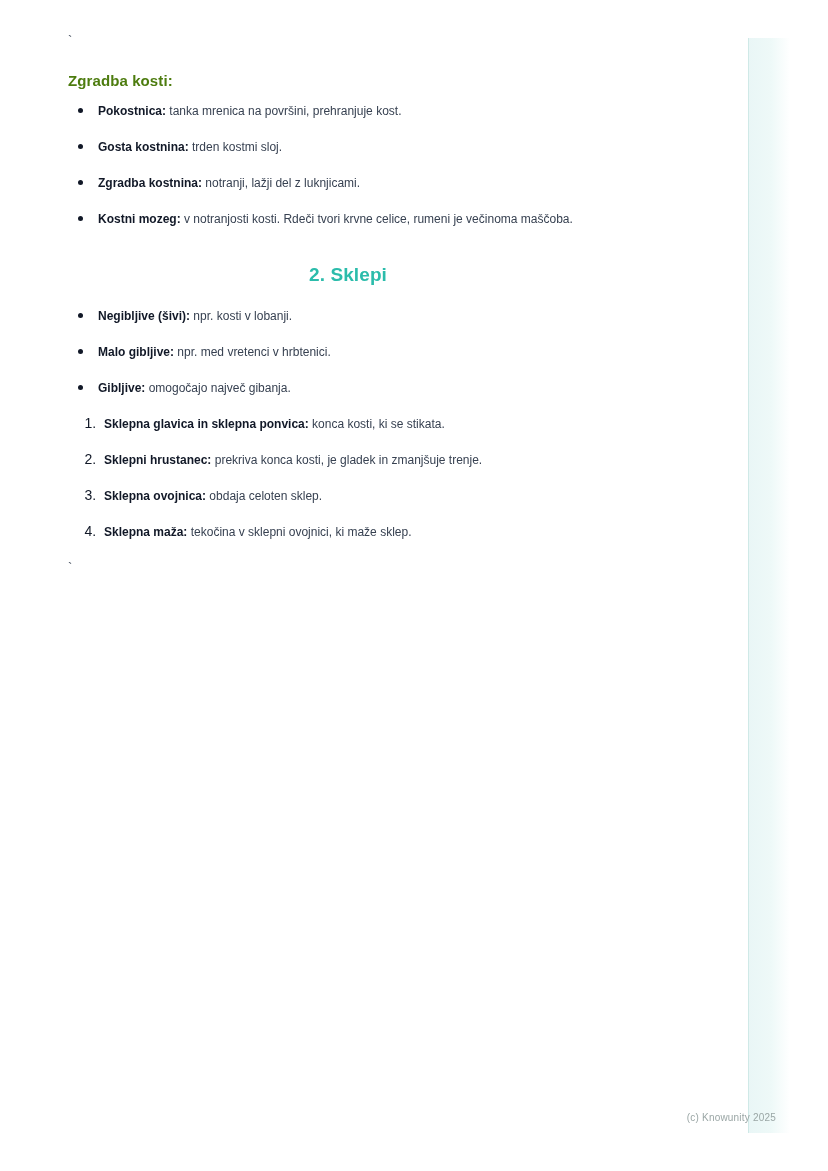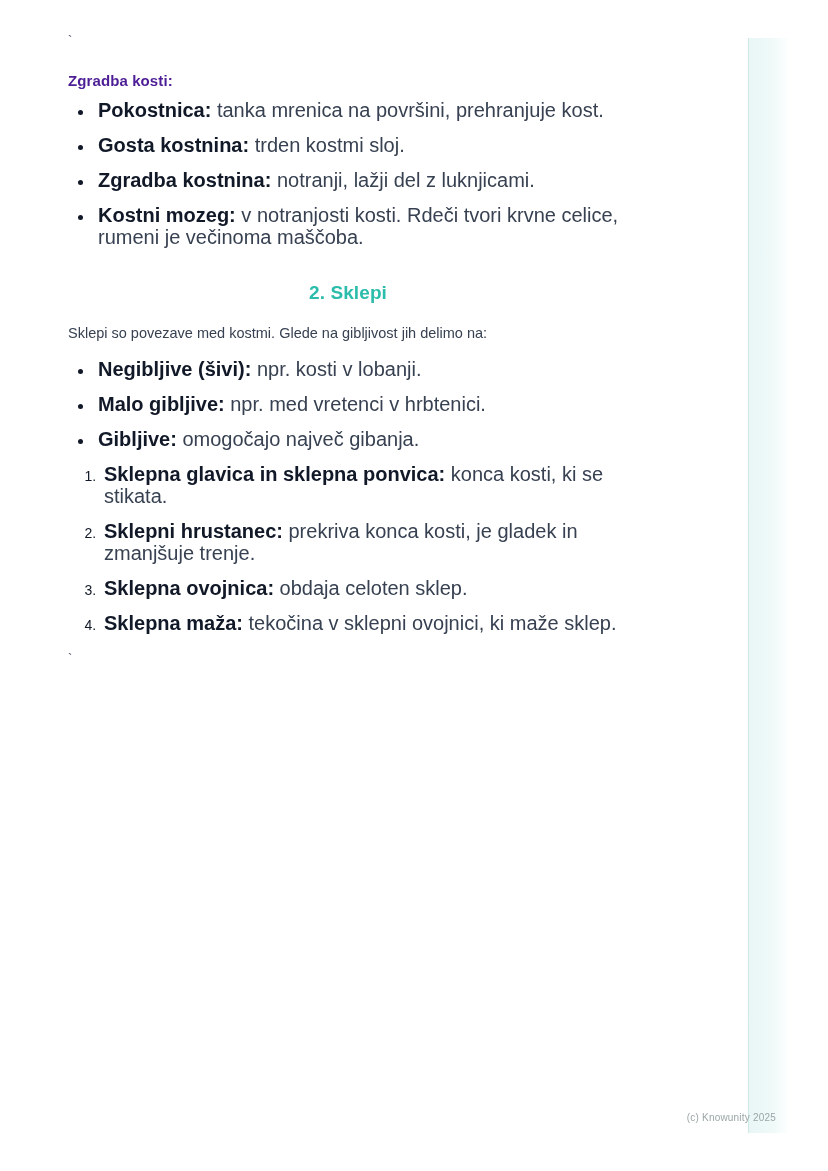"Zgradba kosti:" .h-bold { color: #4c1d95 -> #4d7c0f }
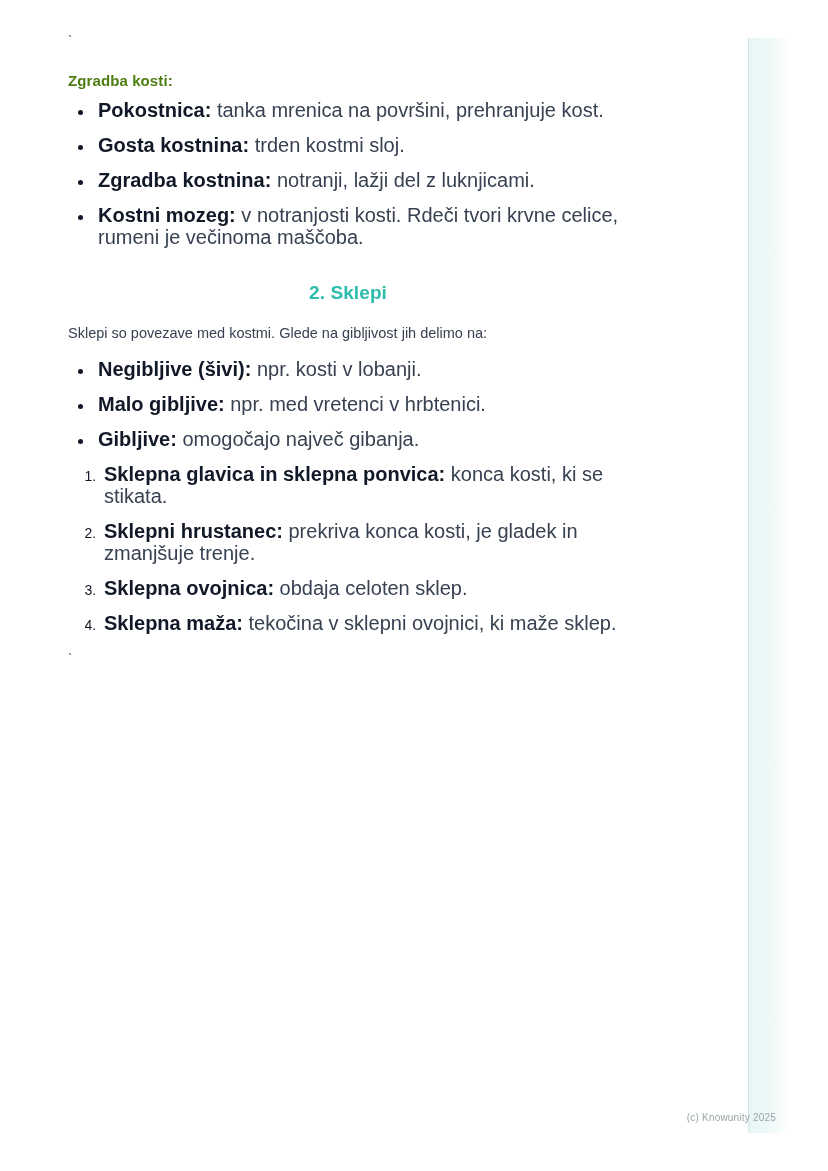"Pokostnica: tanka mrenica na površini," ul.bullets li, ol.numbers li { font-size: 20px -> 12px }
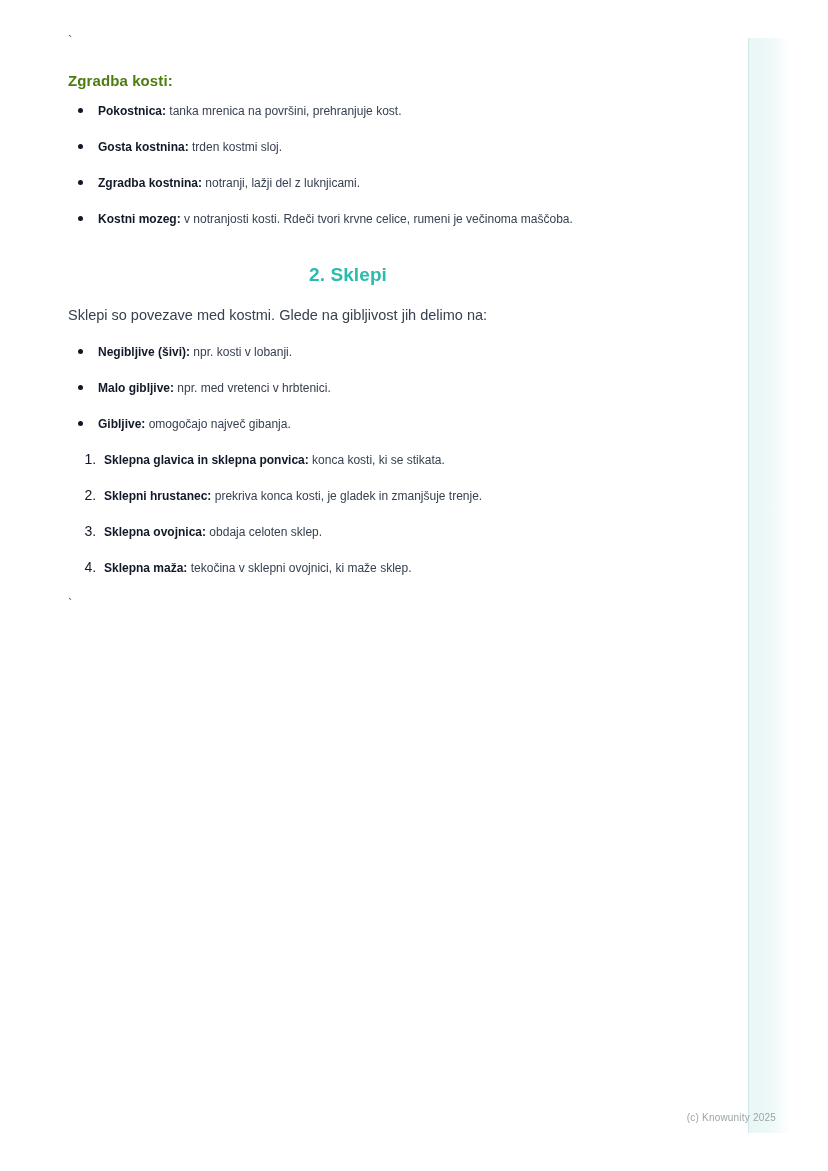"Sklepi so povezave med kostmi." p.para { html: <p>Sklepi so povezave med kostmi. Glede na gibljivost jih delimo na:</p> -> none }
